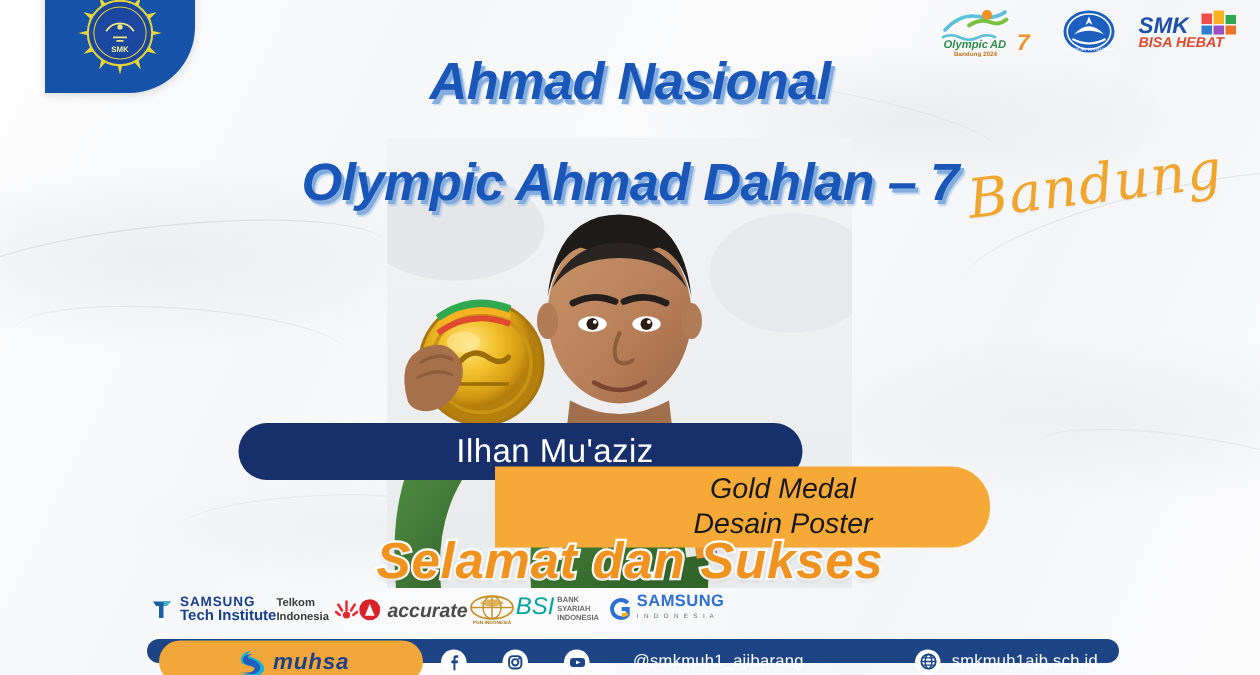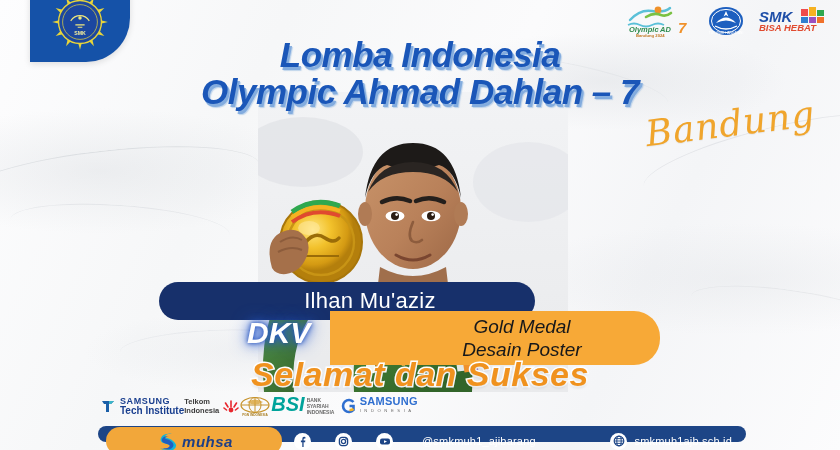"Lomba Indonesia" span.line { text: Lomba Indonesia -> Ahmad Nasional }
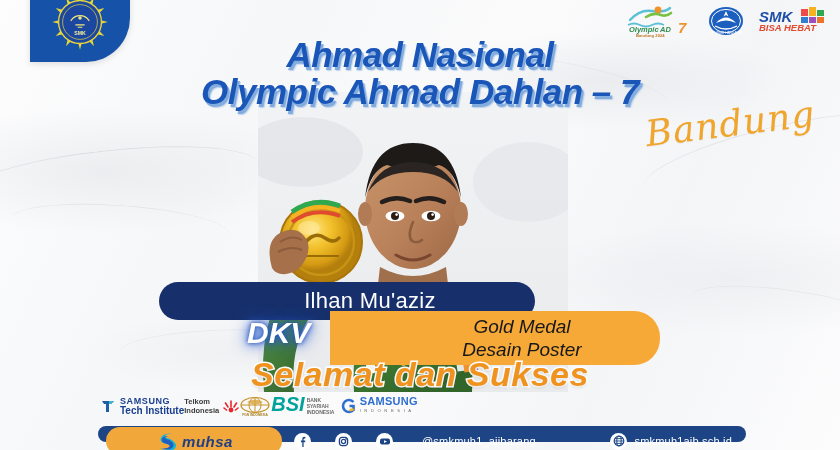"Olympic Ahmad Dahlan – 7" #title-line2 { margin-top: none -> 30px }
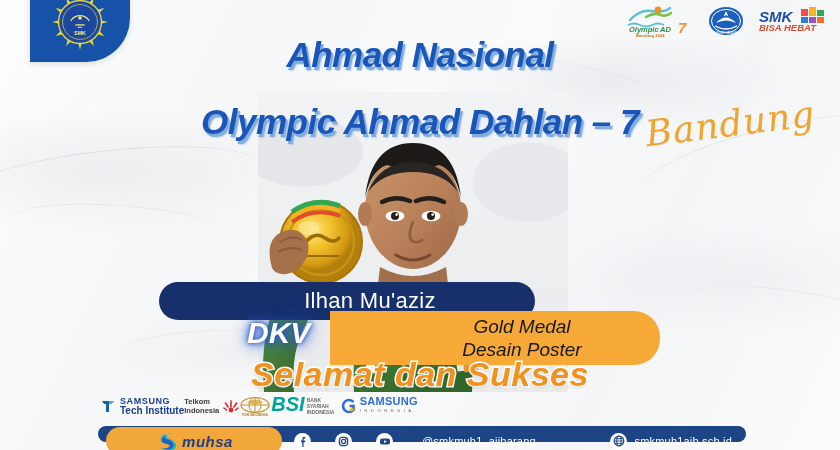"DKV" div { html: <div>DKV</div> -> none }
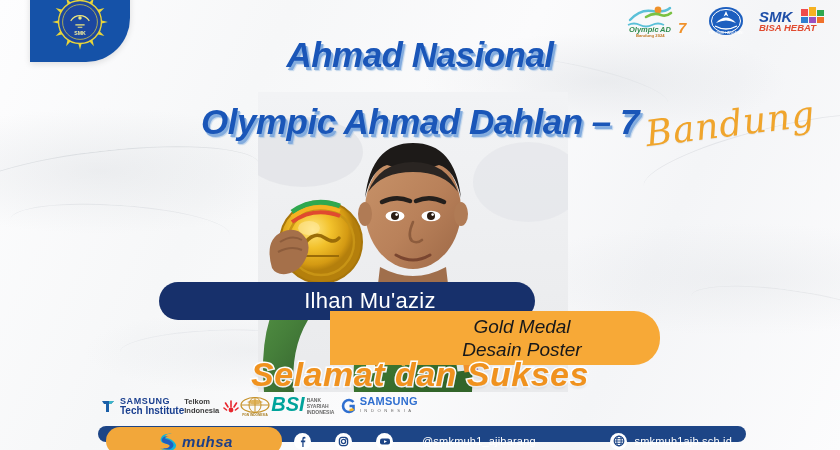"accurate" div.sponsor { html: none -> <div> <svg> <circle></circle> <path></path> </svg> <div>accurate</div> </div> }
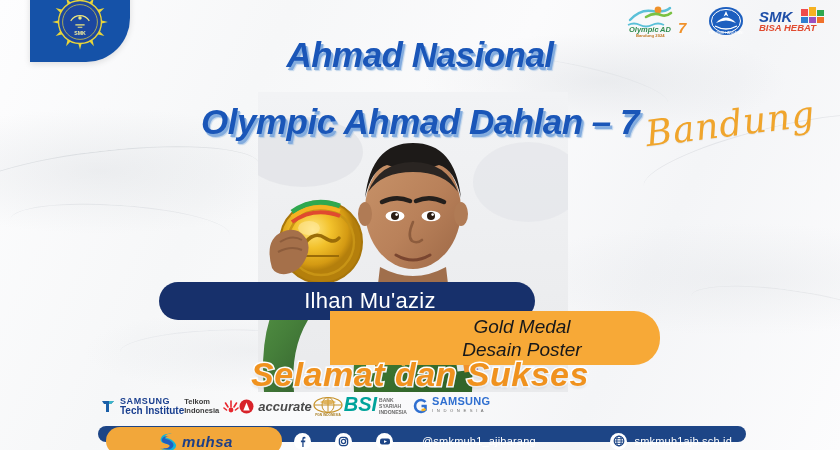"BSI" div.sp-txt { font-size: 20px -> 16px; font-weight: bold -> normal }
